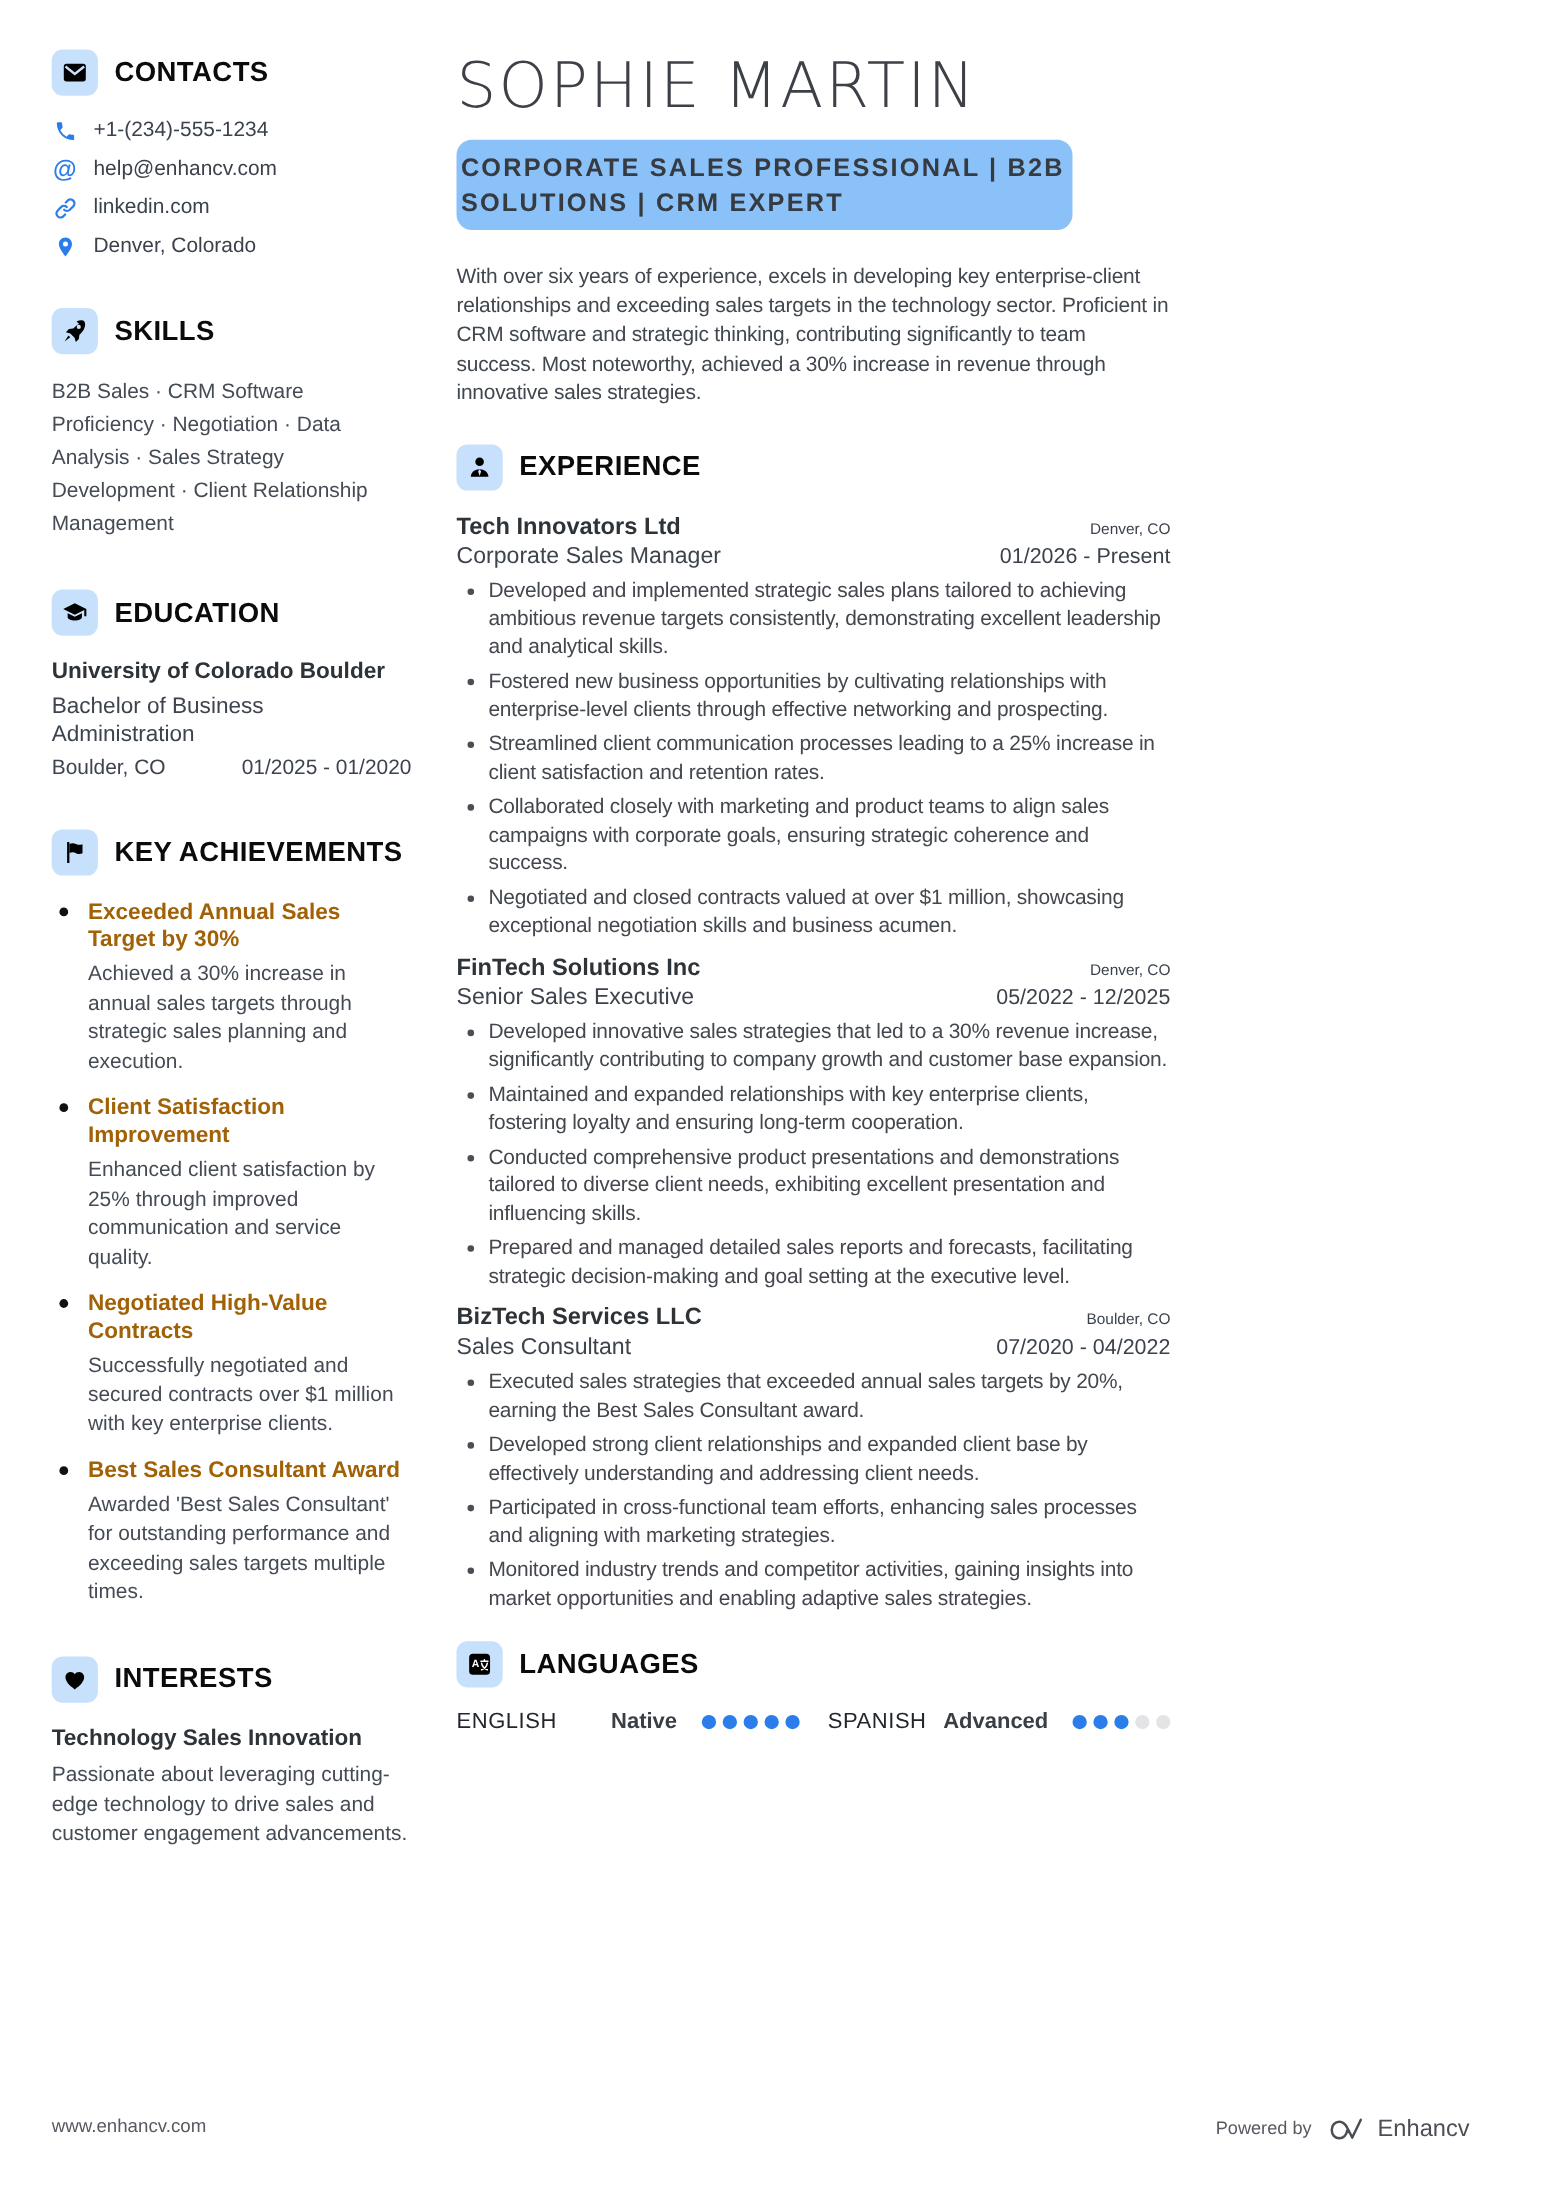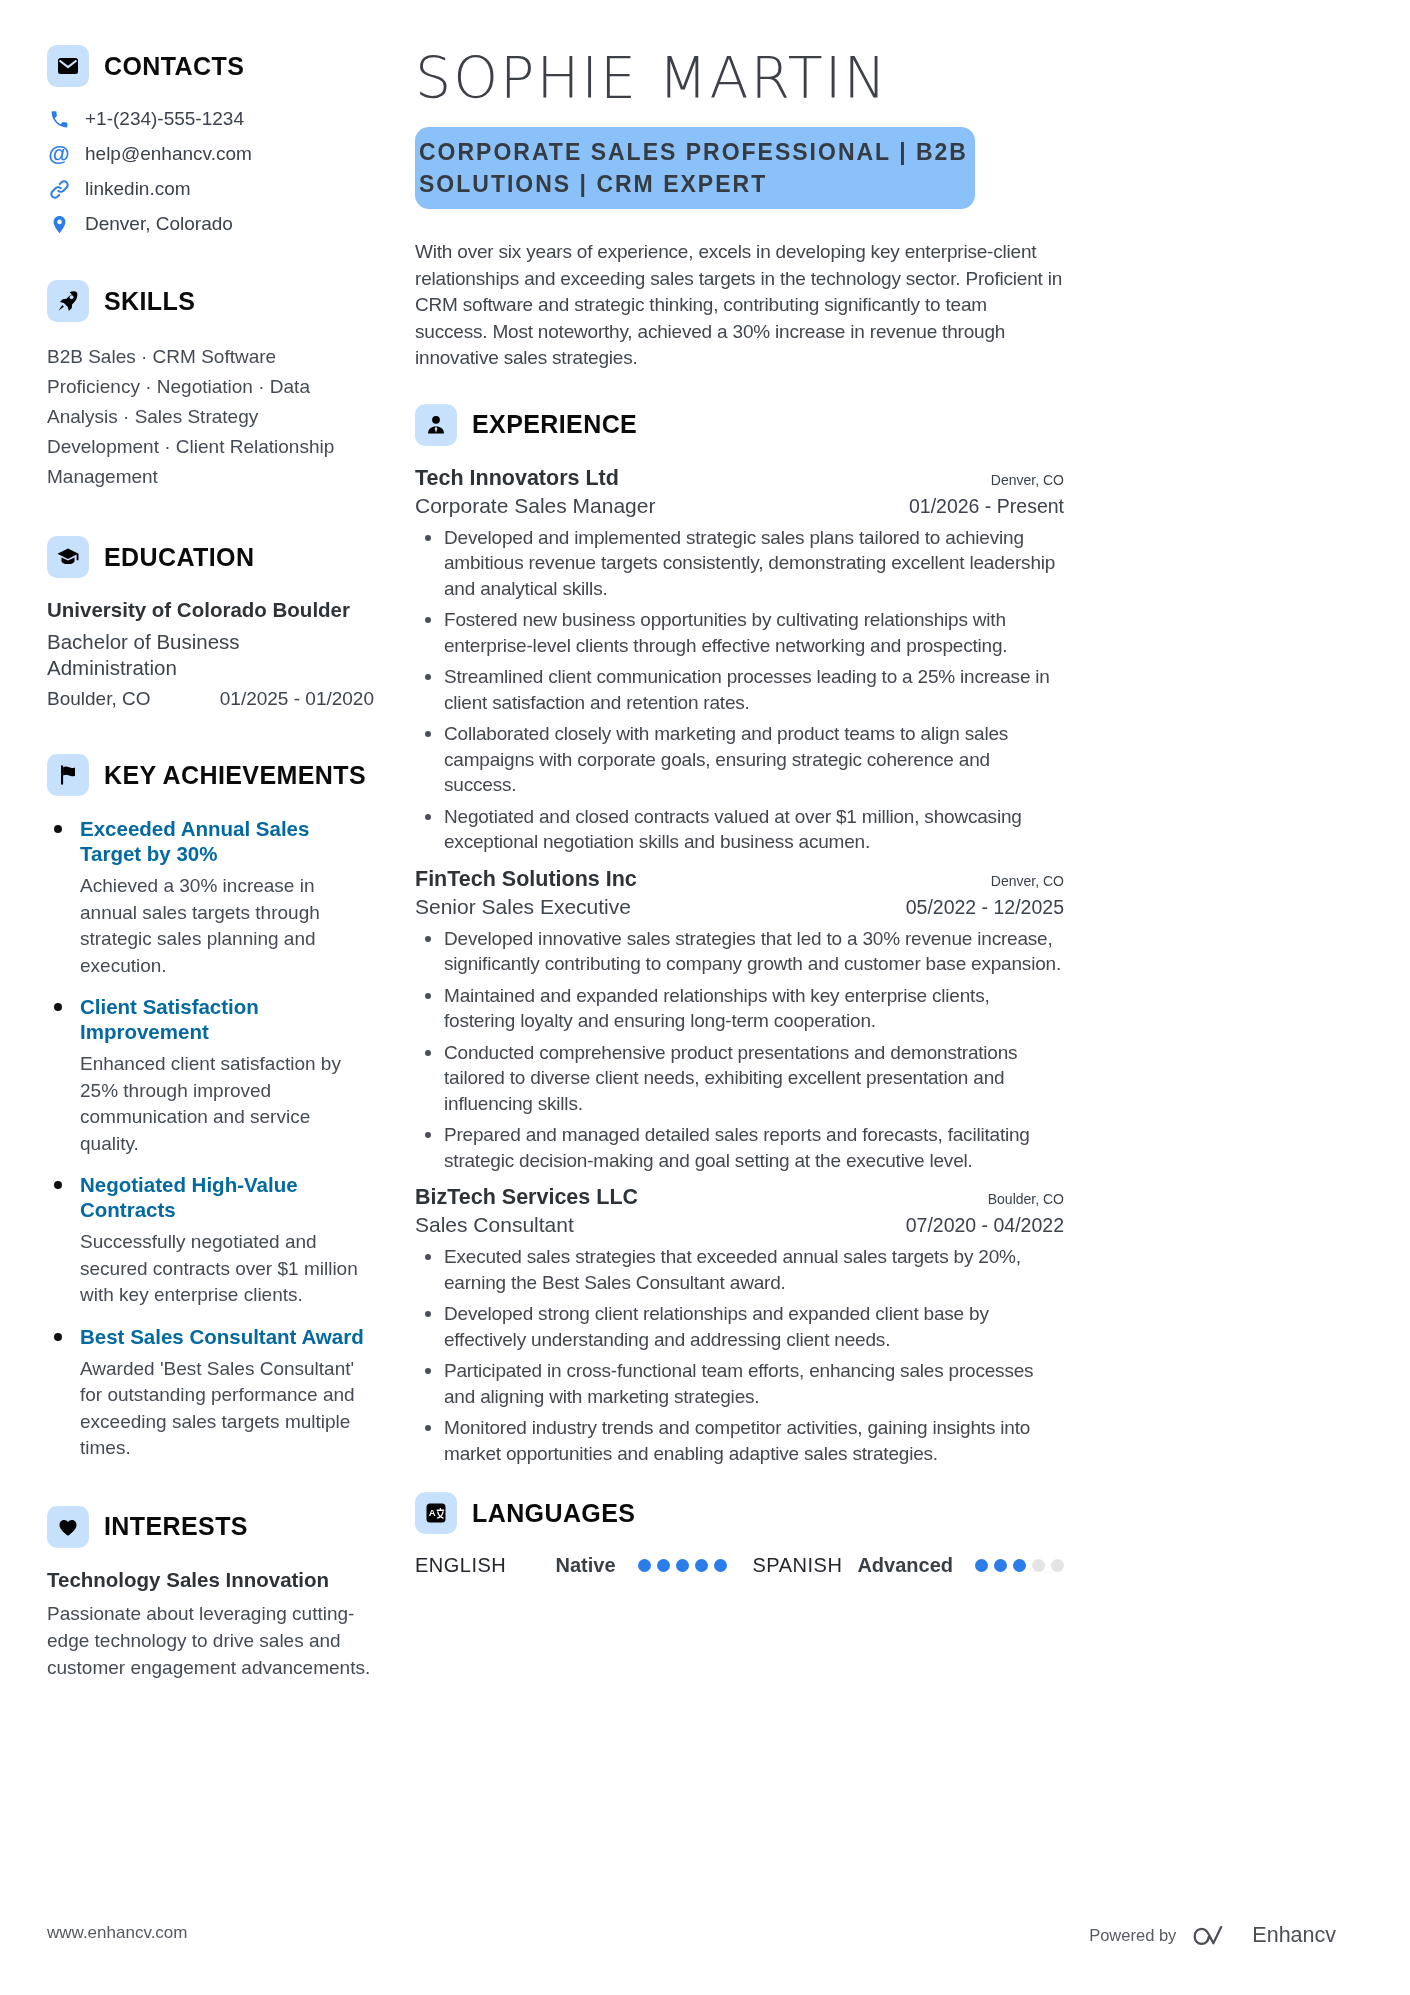"Exceeded Annual Sales Target by" .ach h3 { color: #0369a1 -> #a16207 }
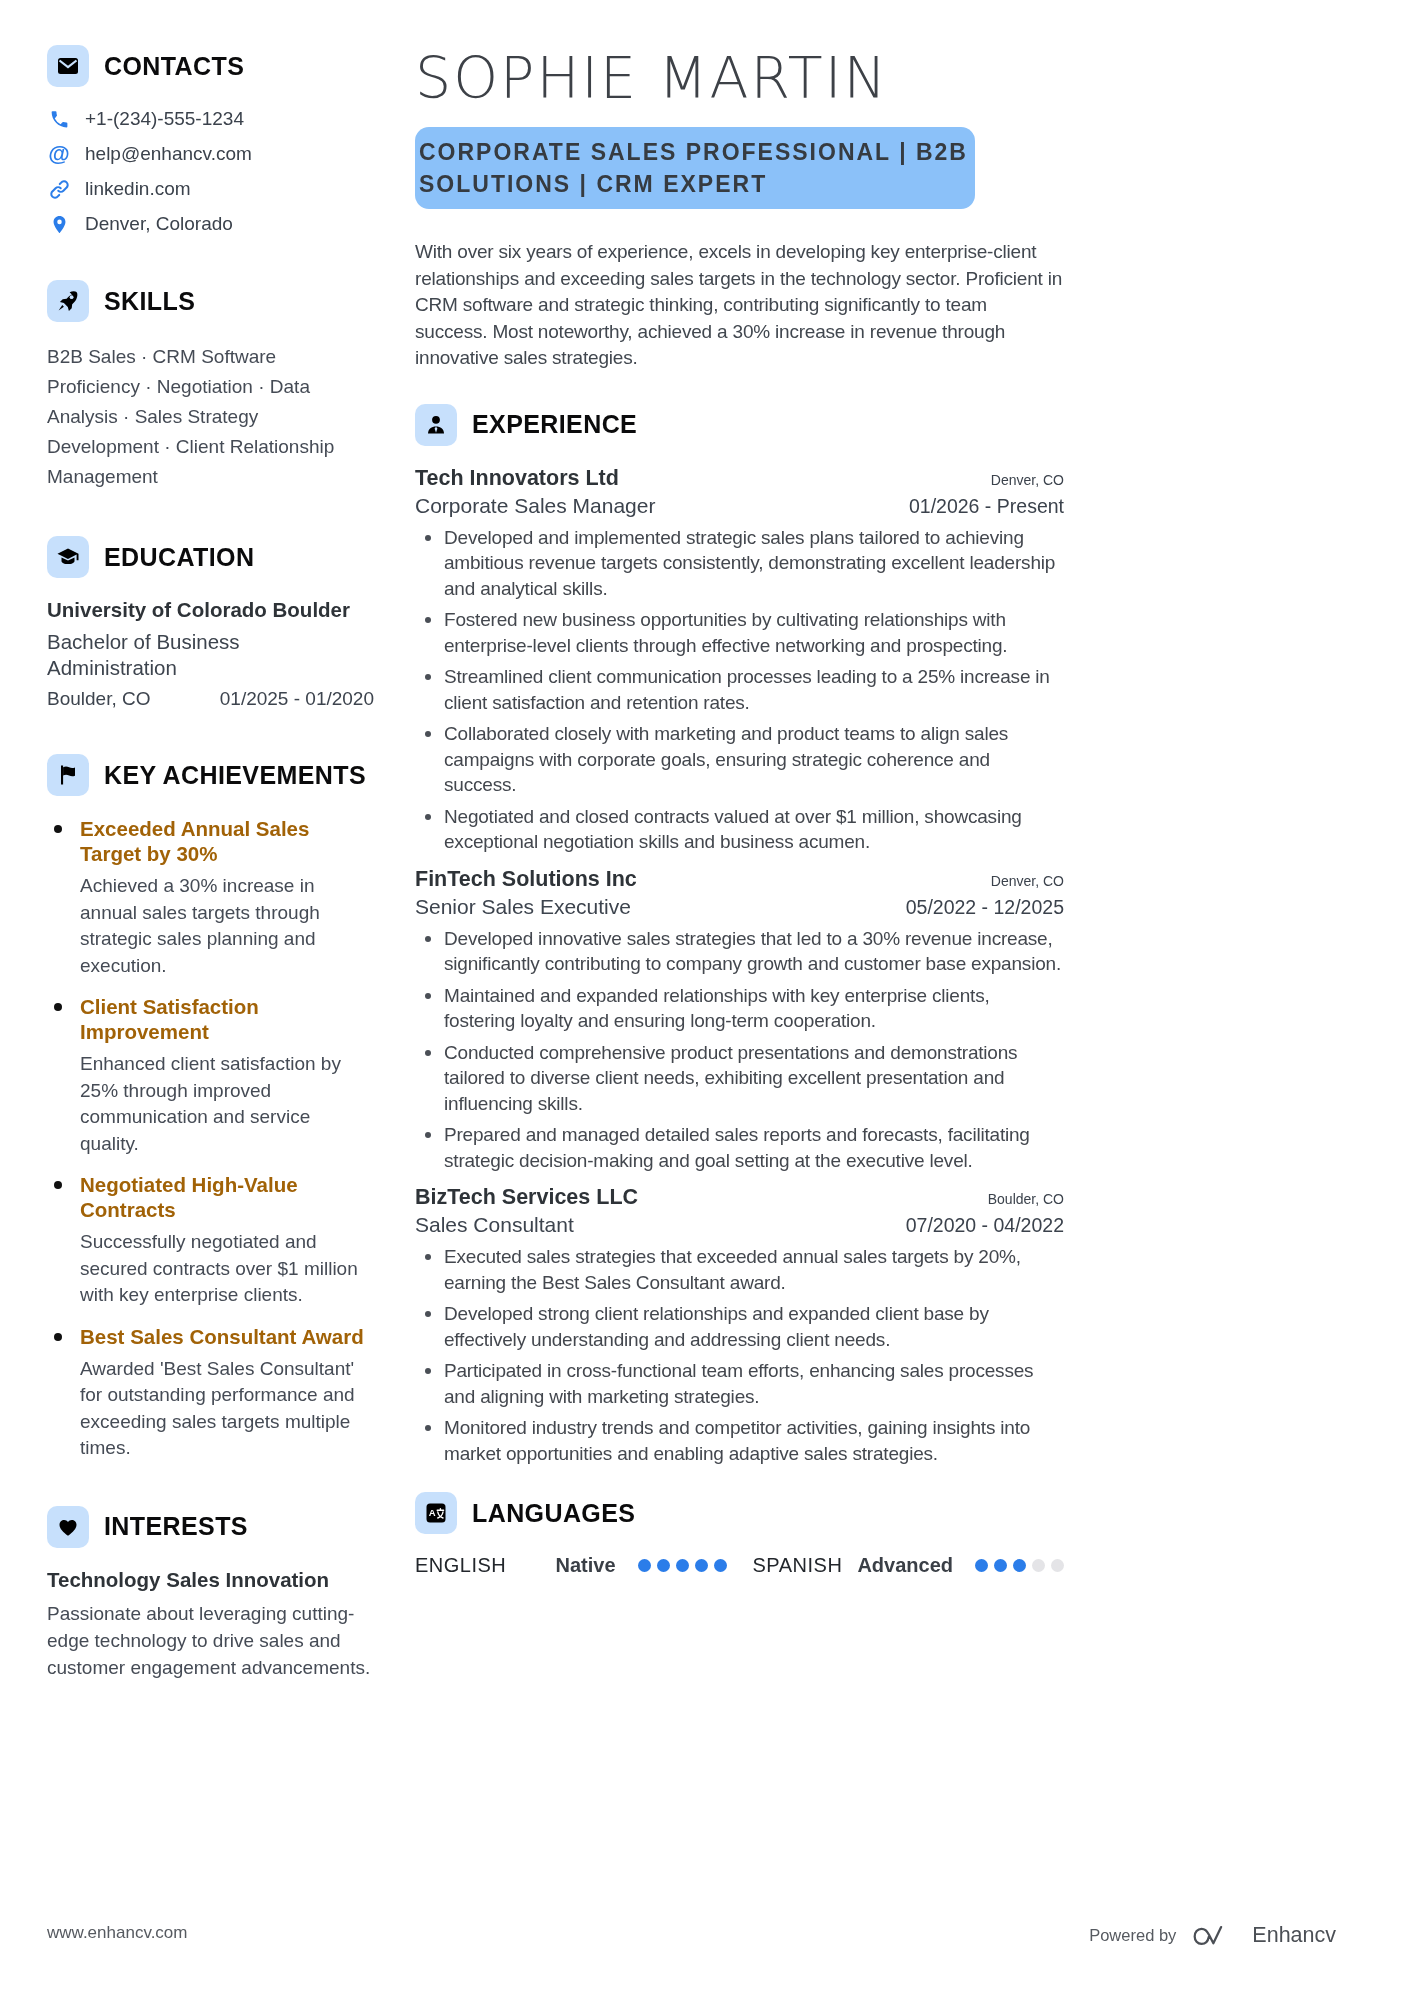"Enhancv" .brand { gap: 20px -> 4px }
